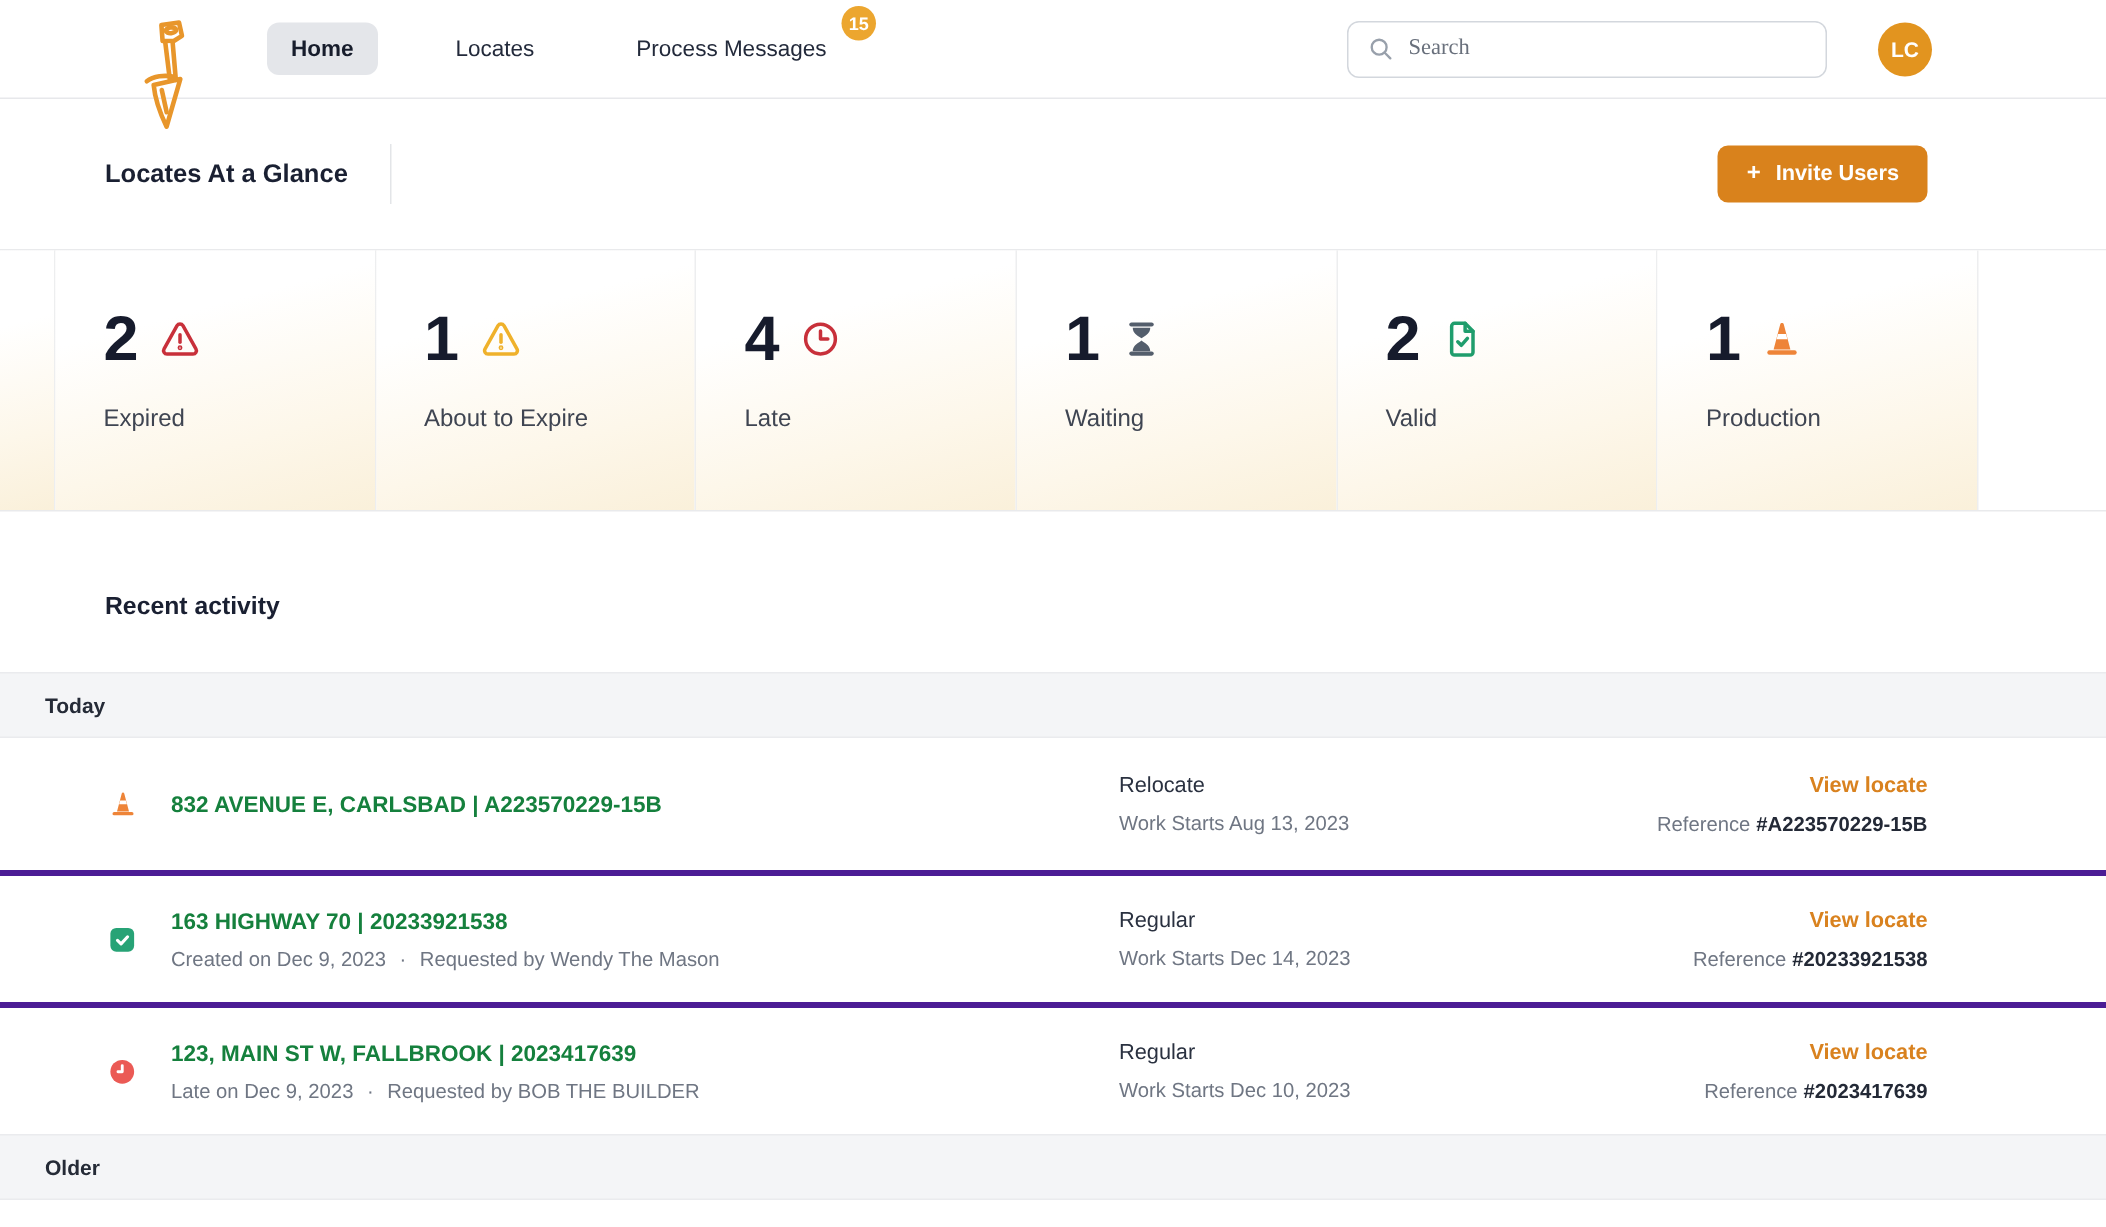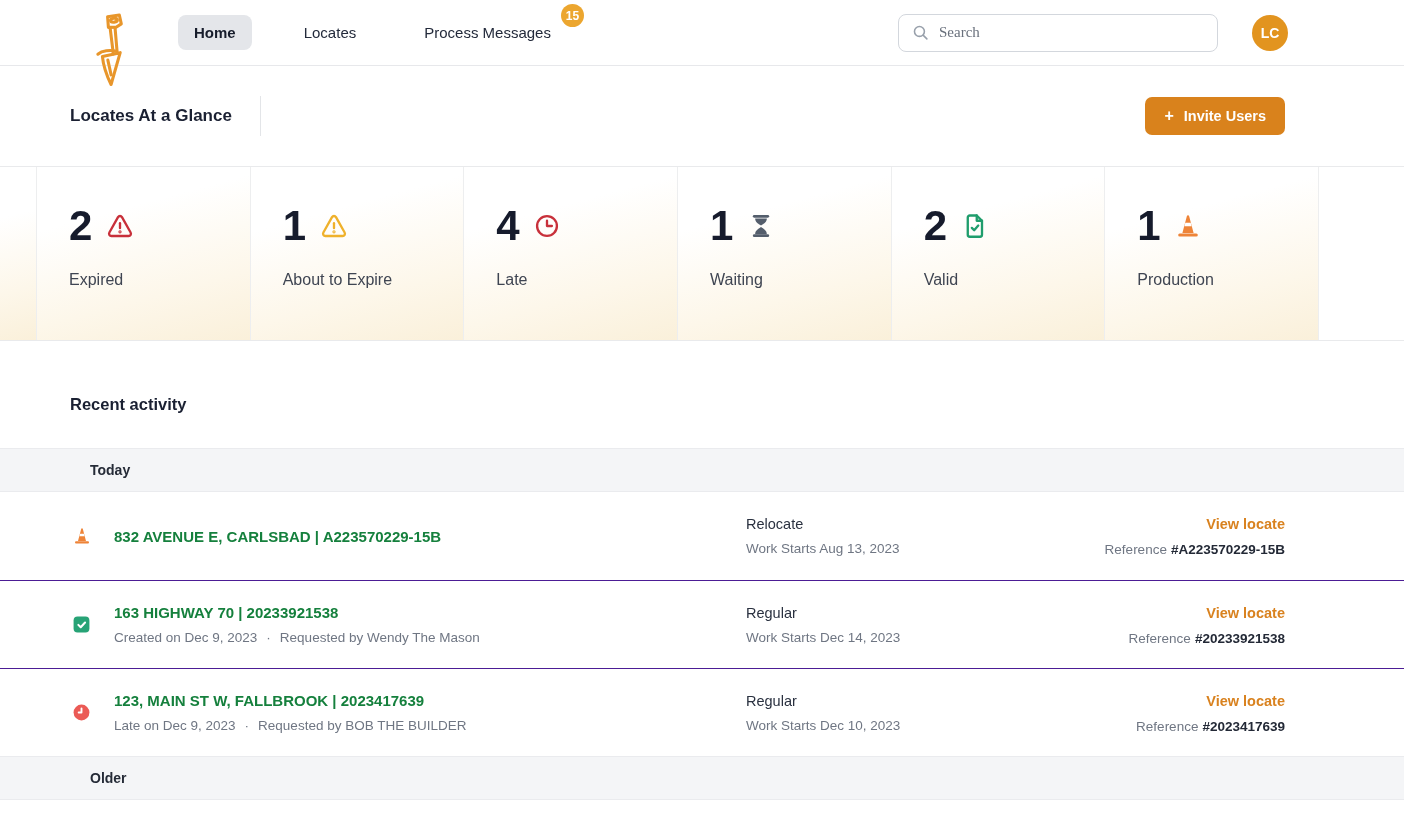"Today" .section-row { padding-left: 90px -> 30px }
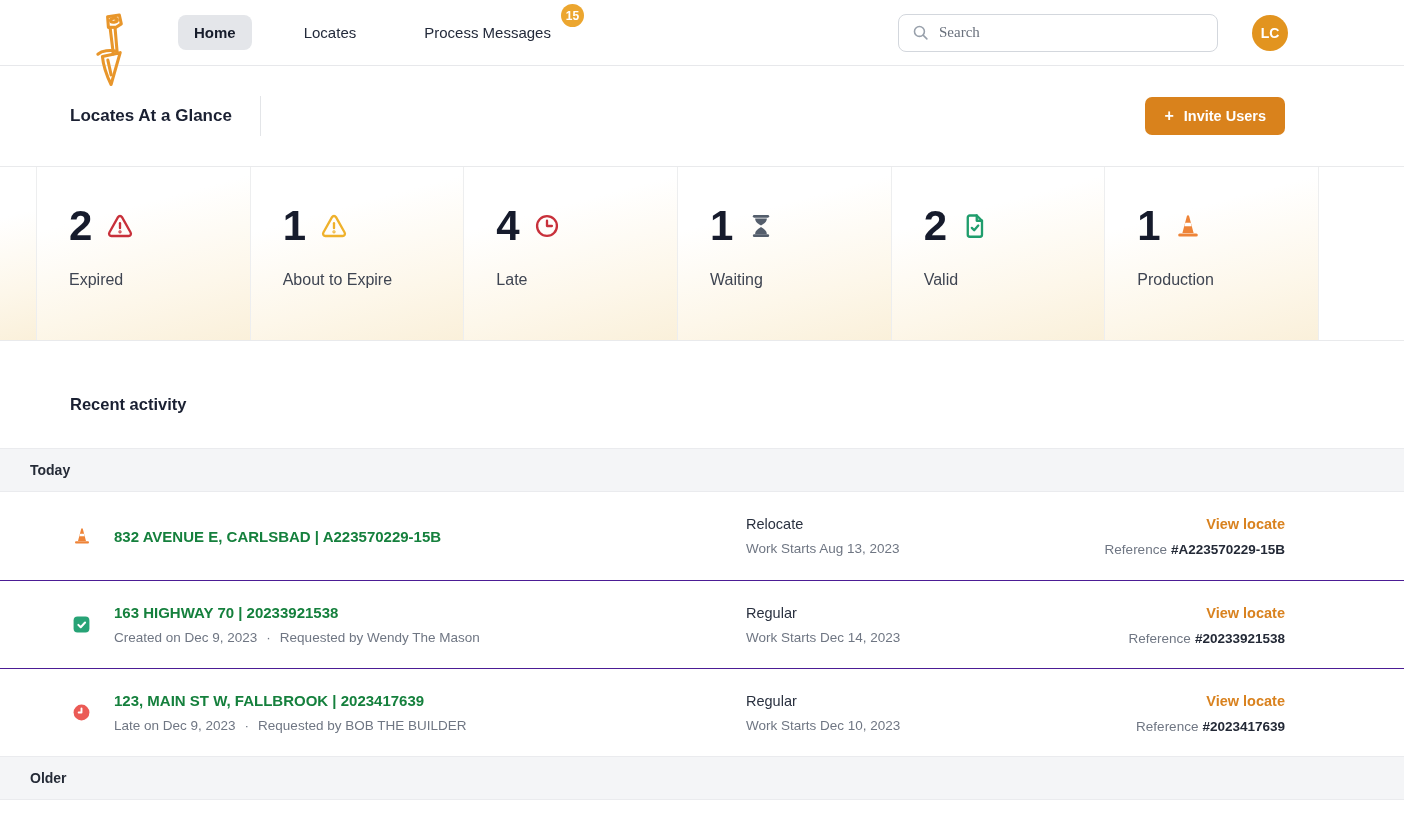"163 HIGHWAY 70 | 20233921538" .activity-row + .activity-row { border-top: 1px solid #4c1d95 -> 4px solid #4c1d95 }
